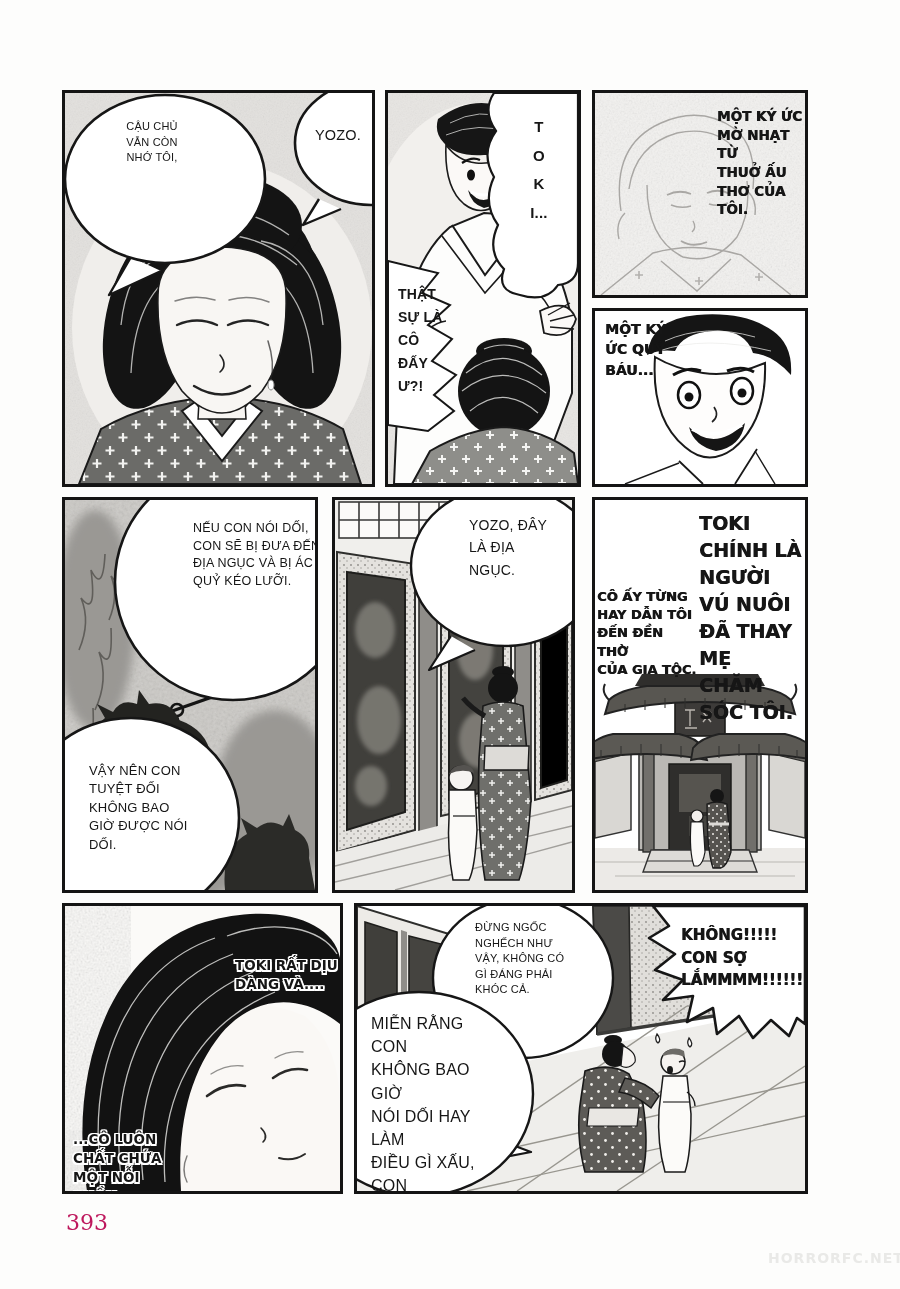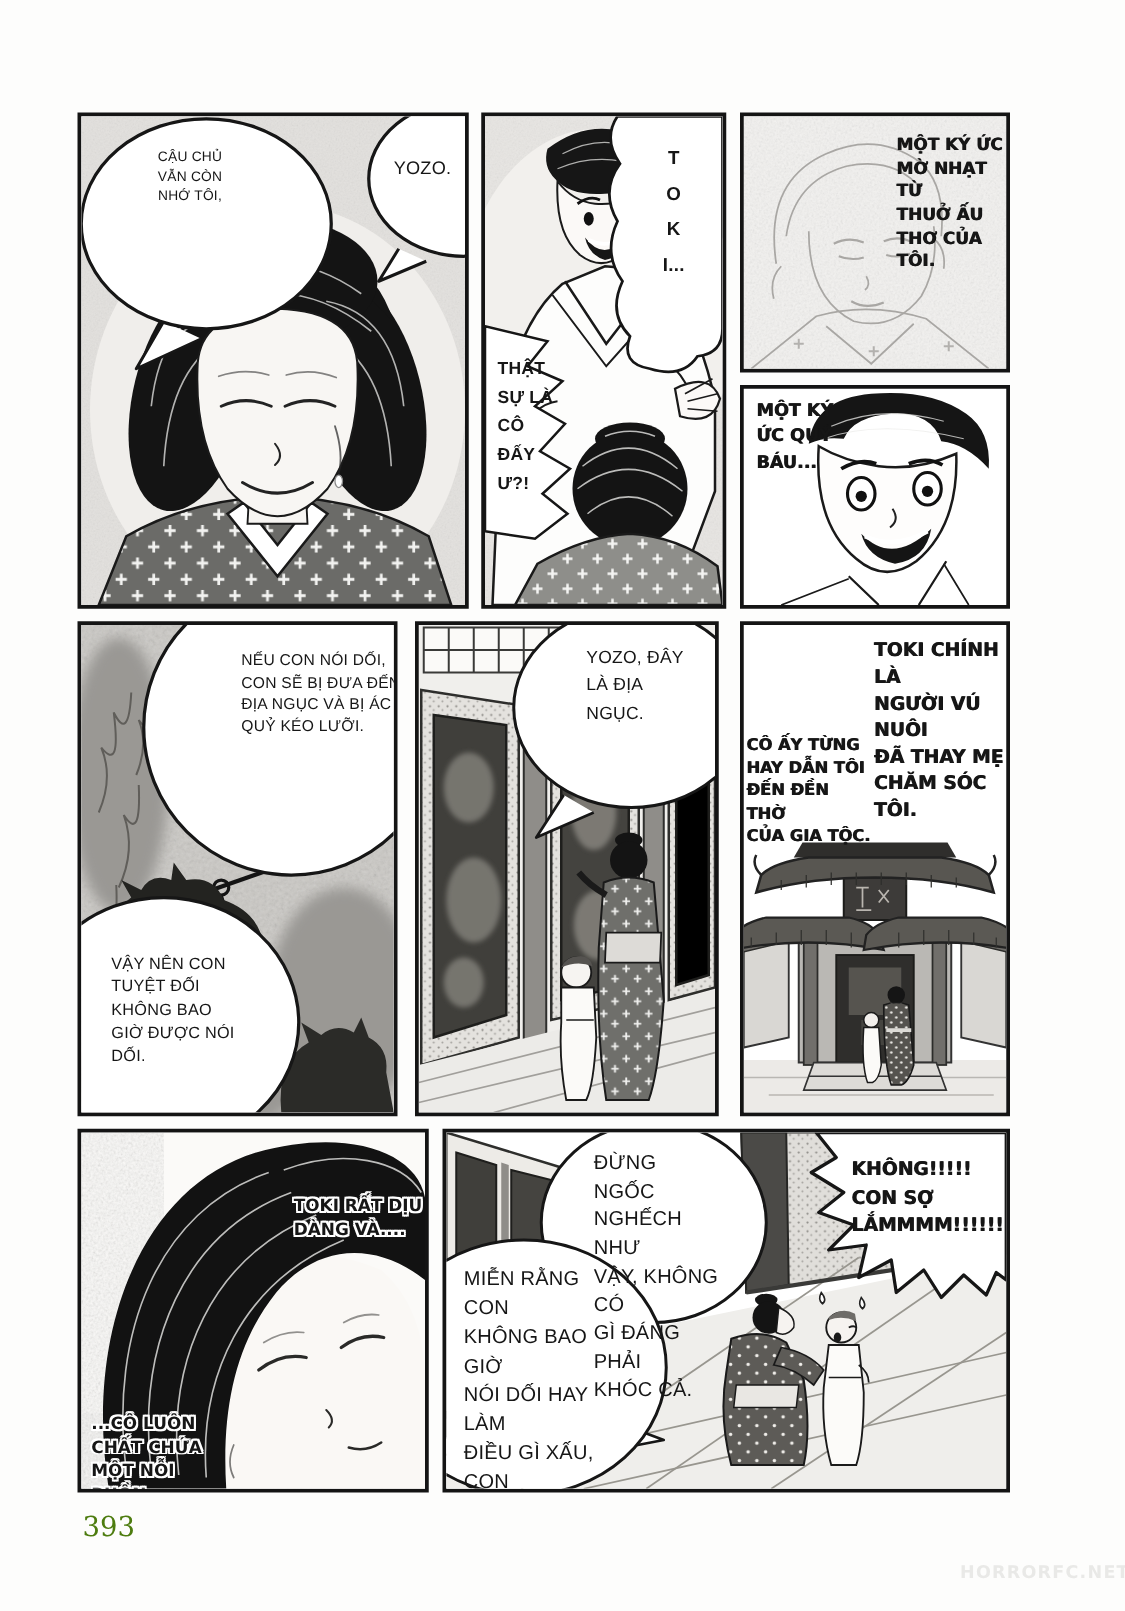"TOKI CHÍNH LÀ" div.btxt { font-size: 15px -> 19px }
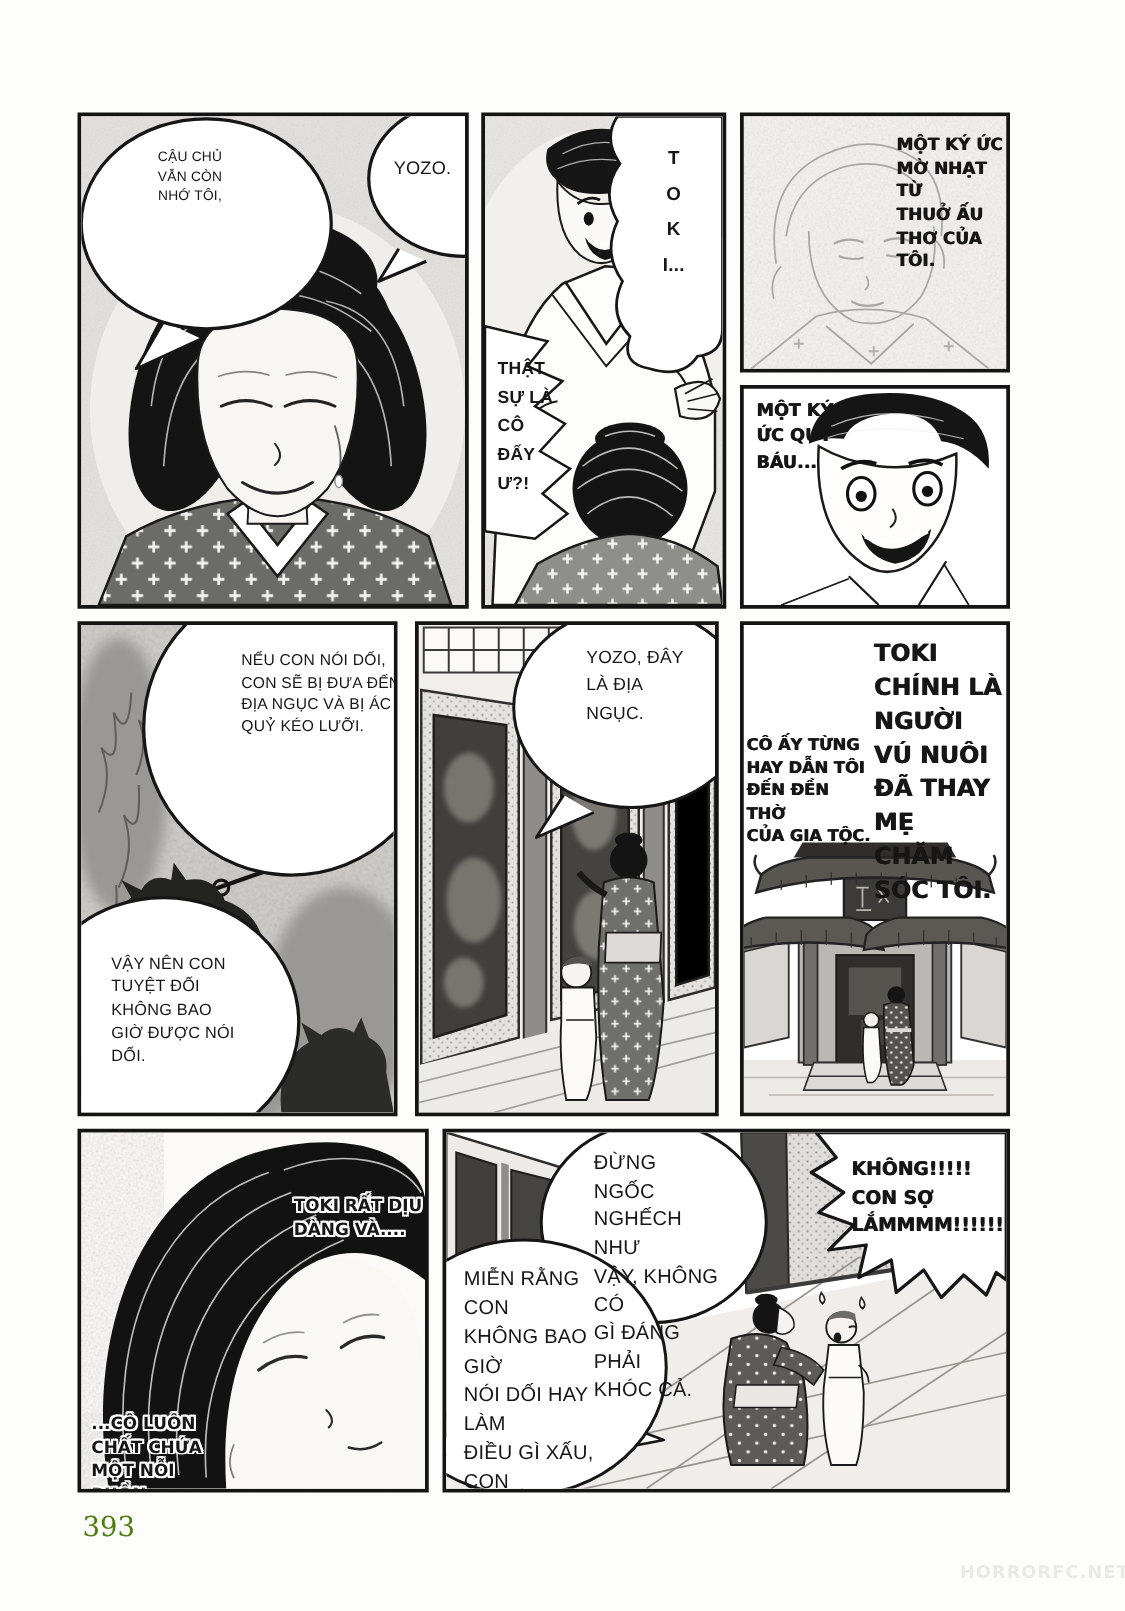"ĐỪNG NGỐC" div.btxt { font-size: 16px -> 11px }
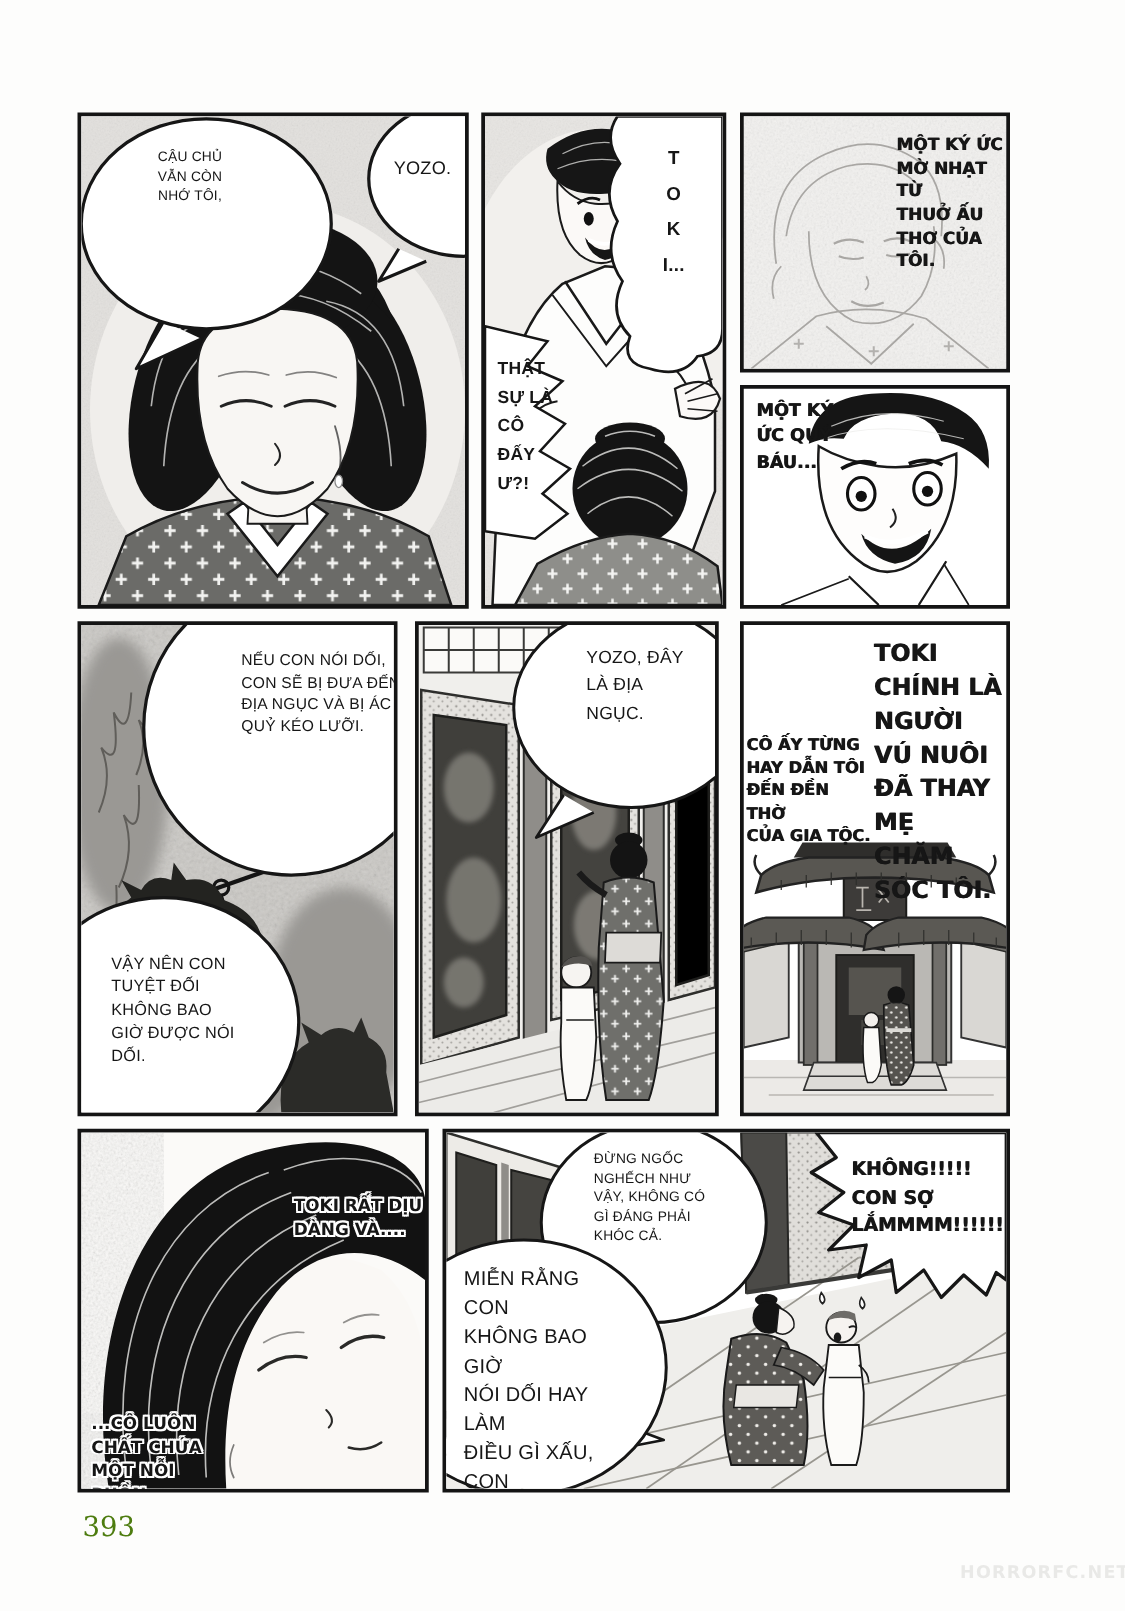"393" .page-number { color: #4d7c0f -> #be185d }
